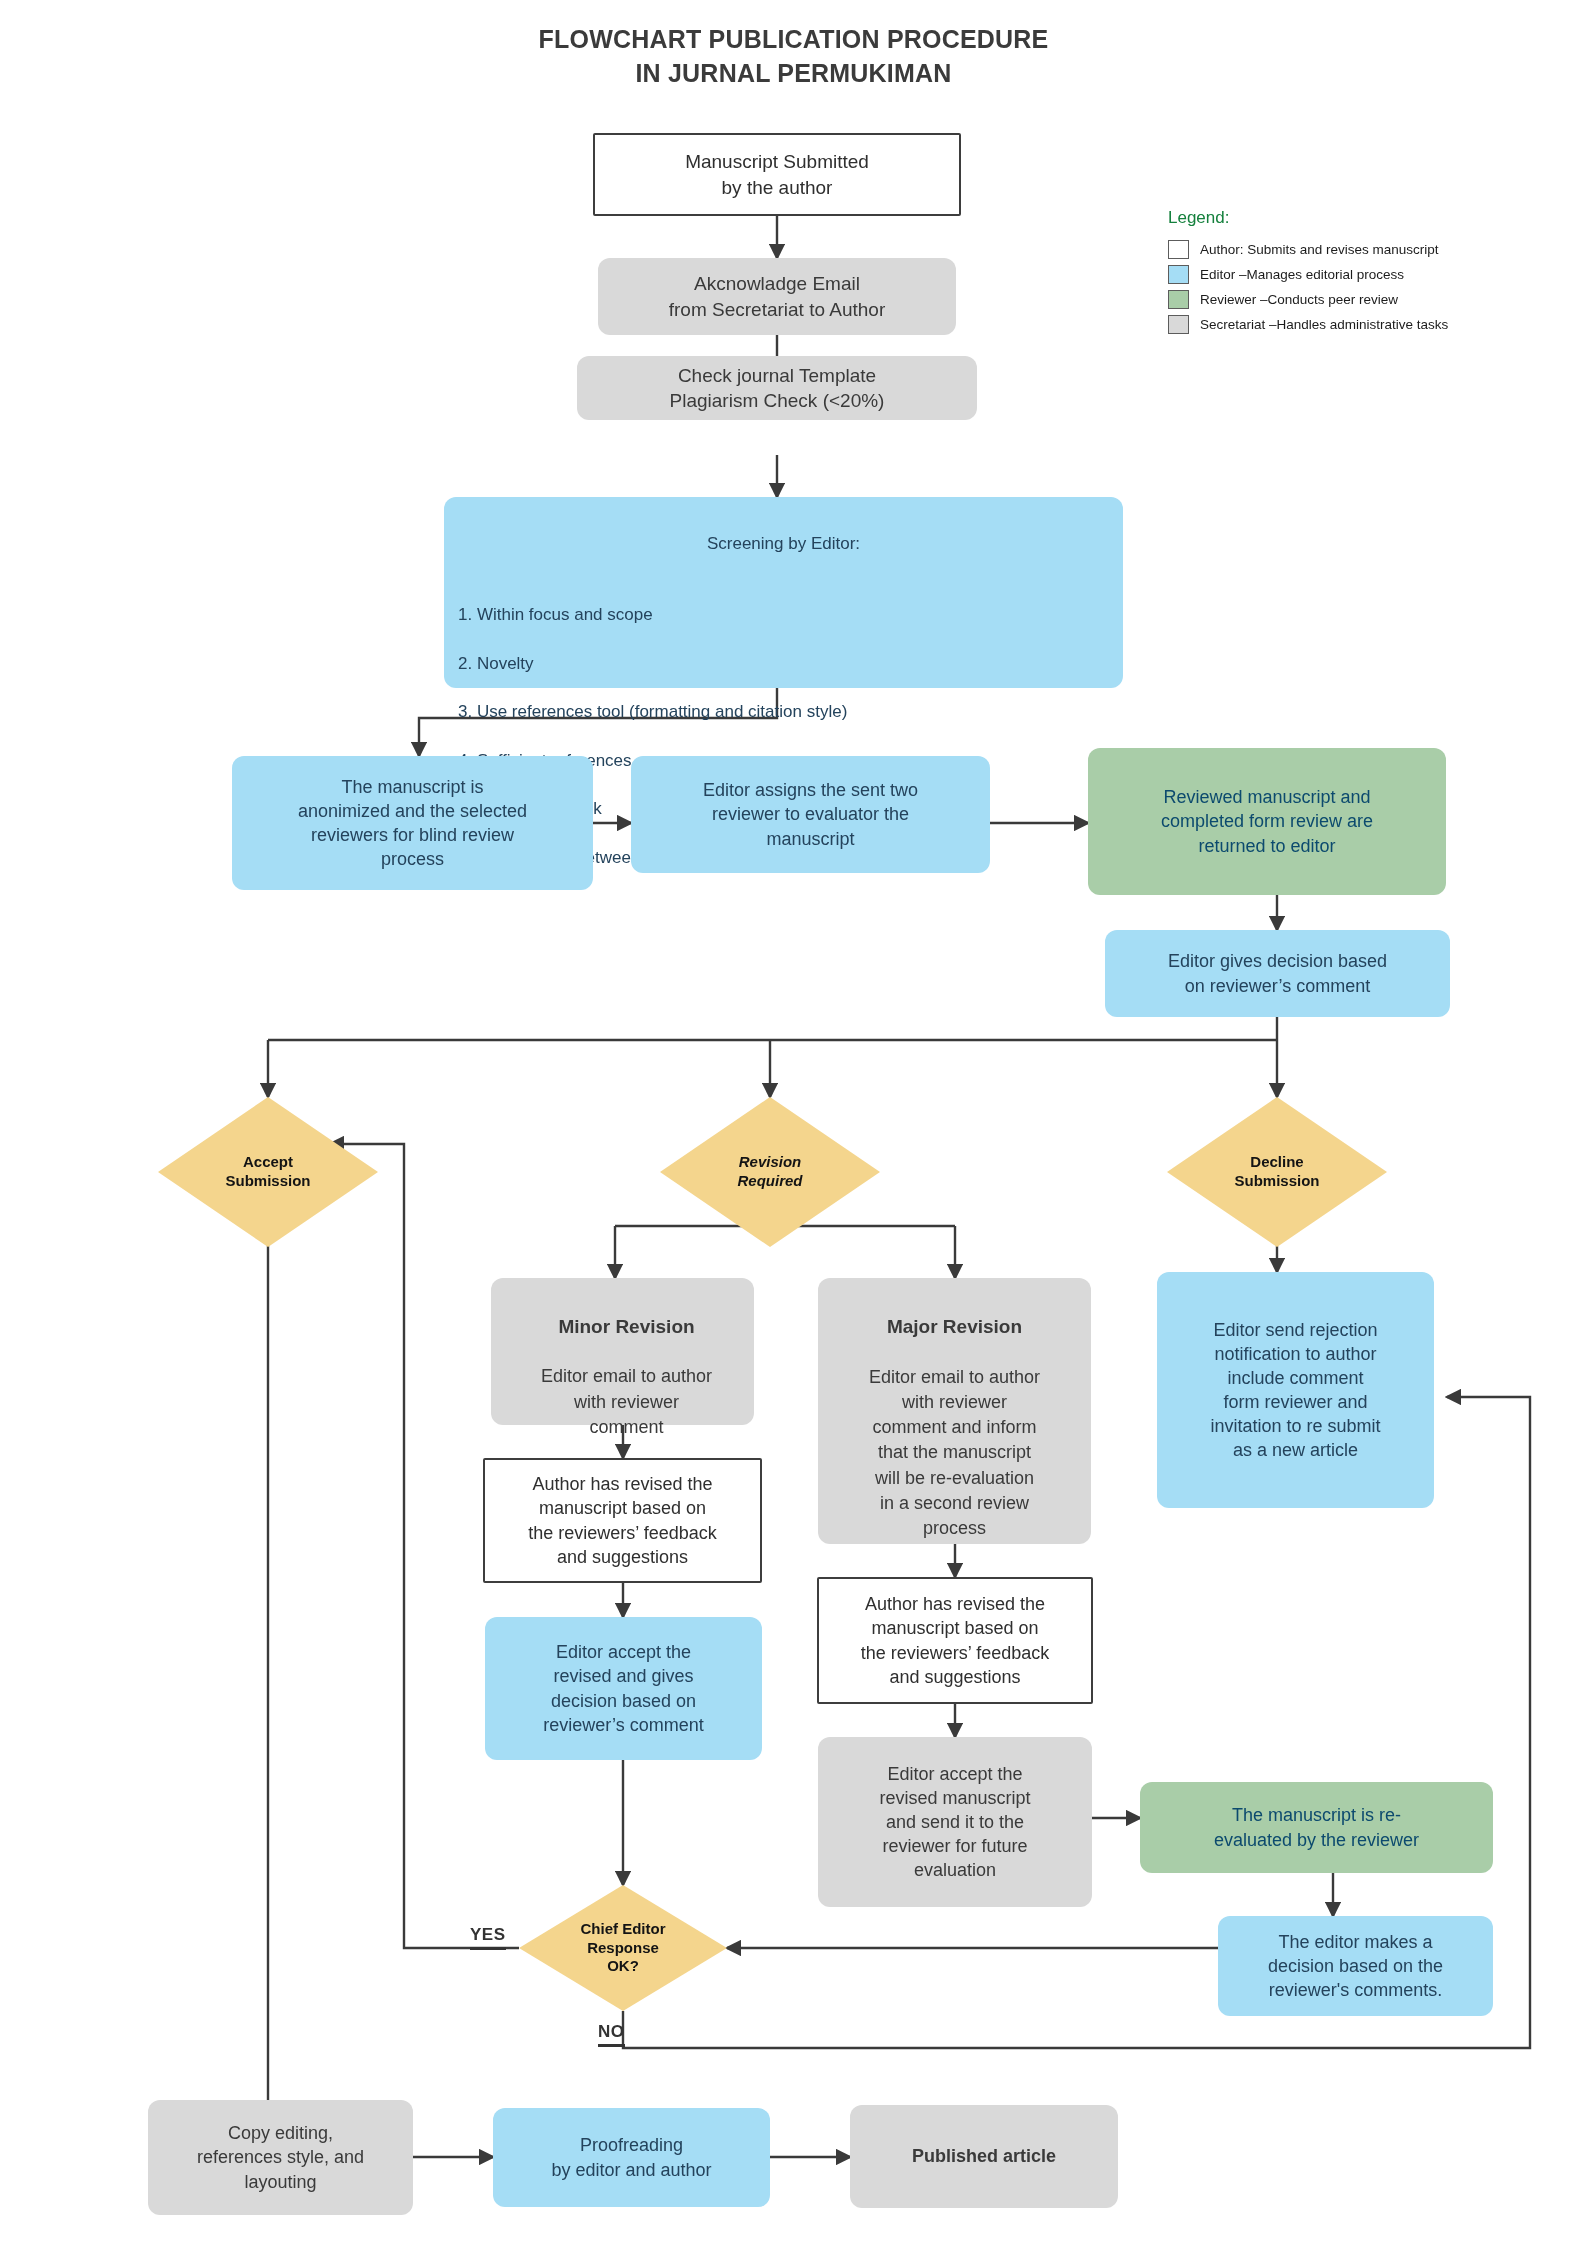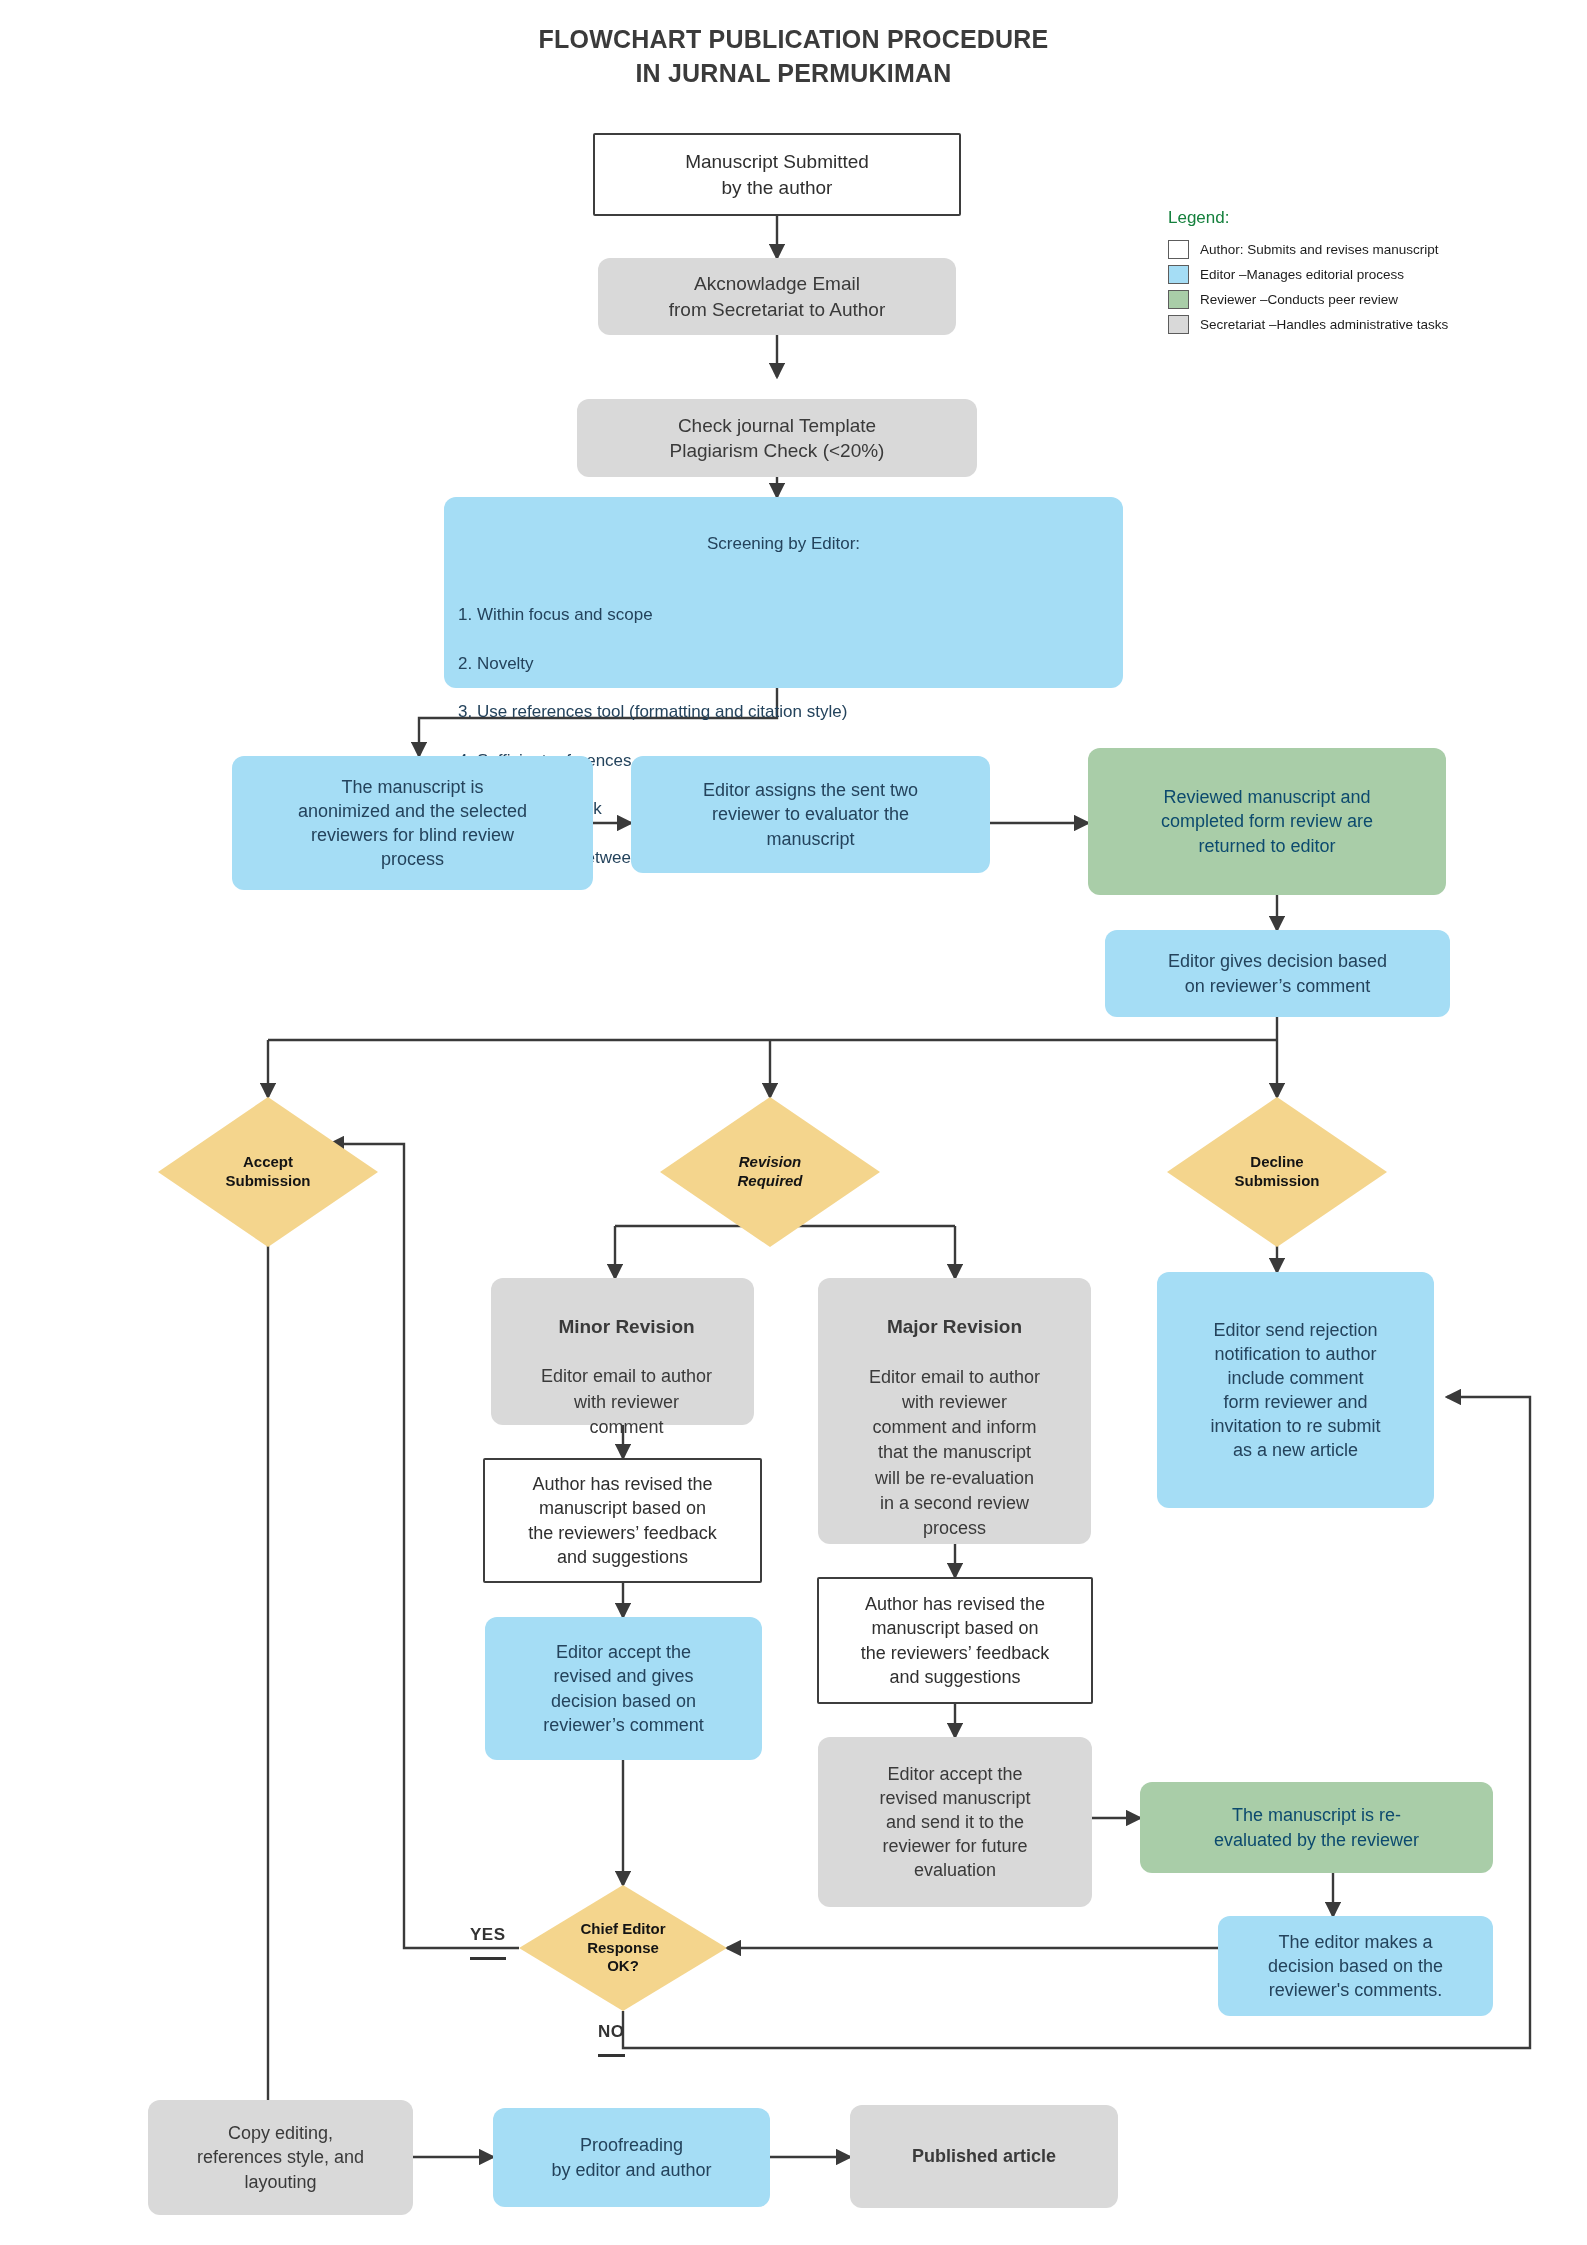"Check journal Template" div.node { height: 78px -> 64px; top: 399px -> 356px }
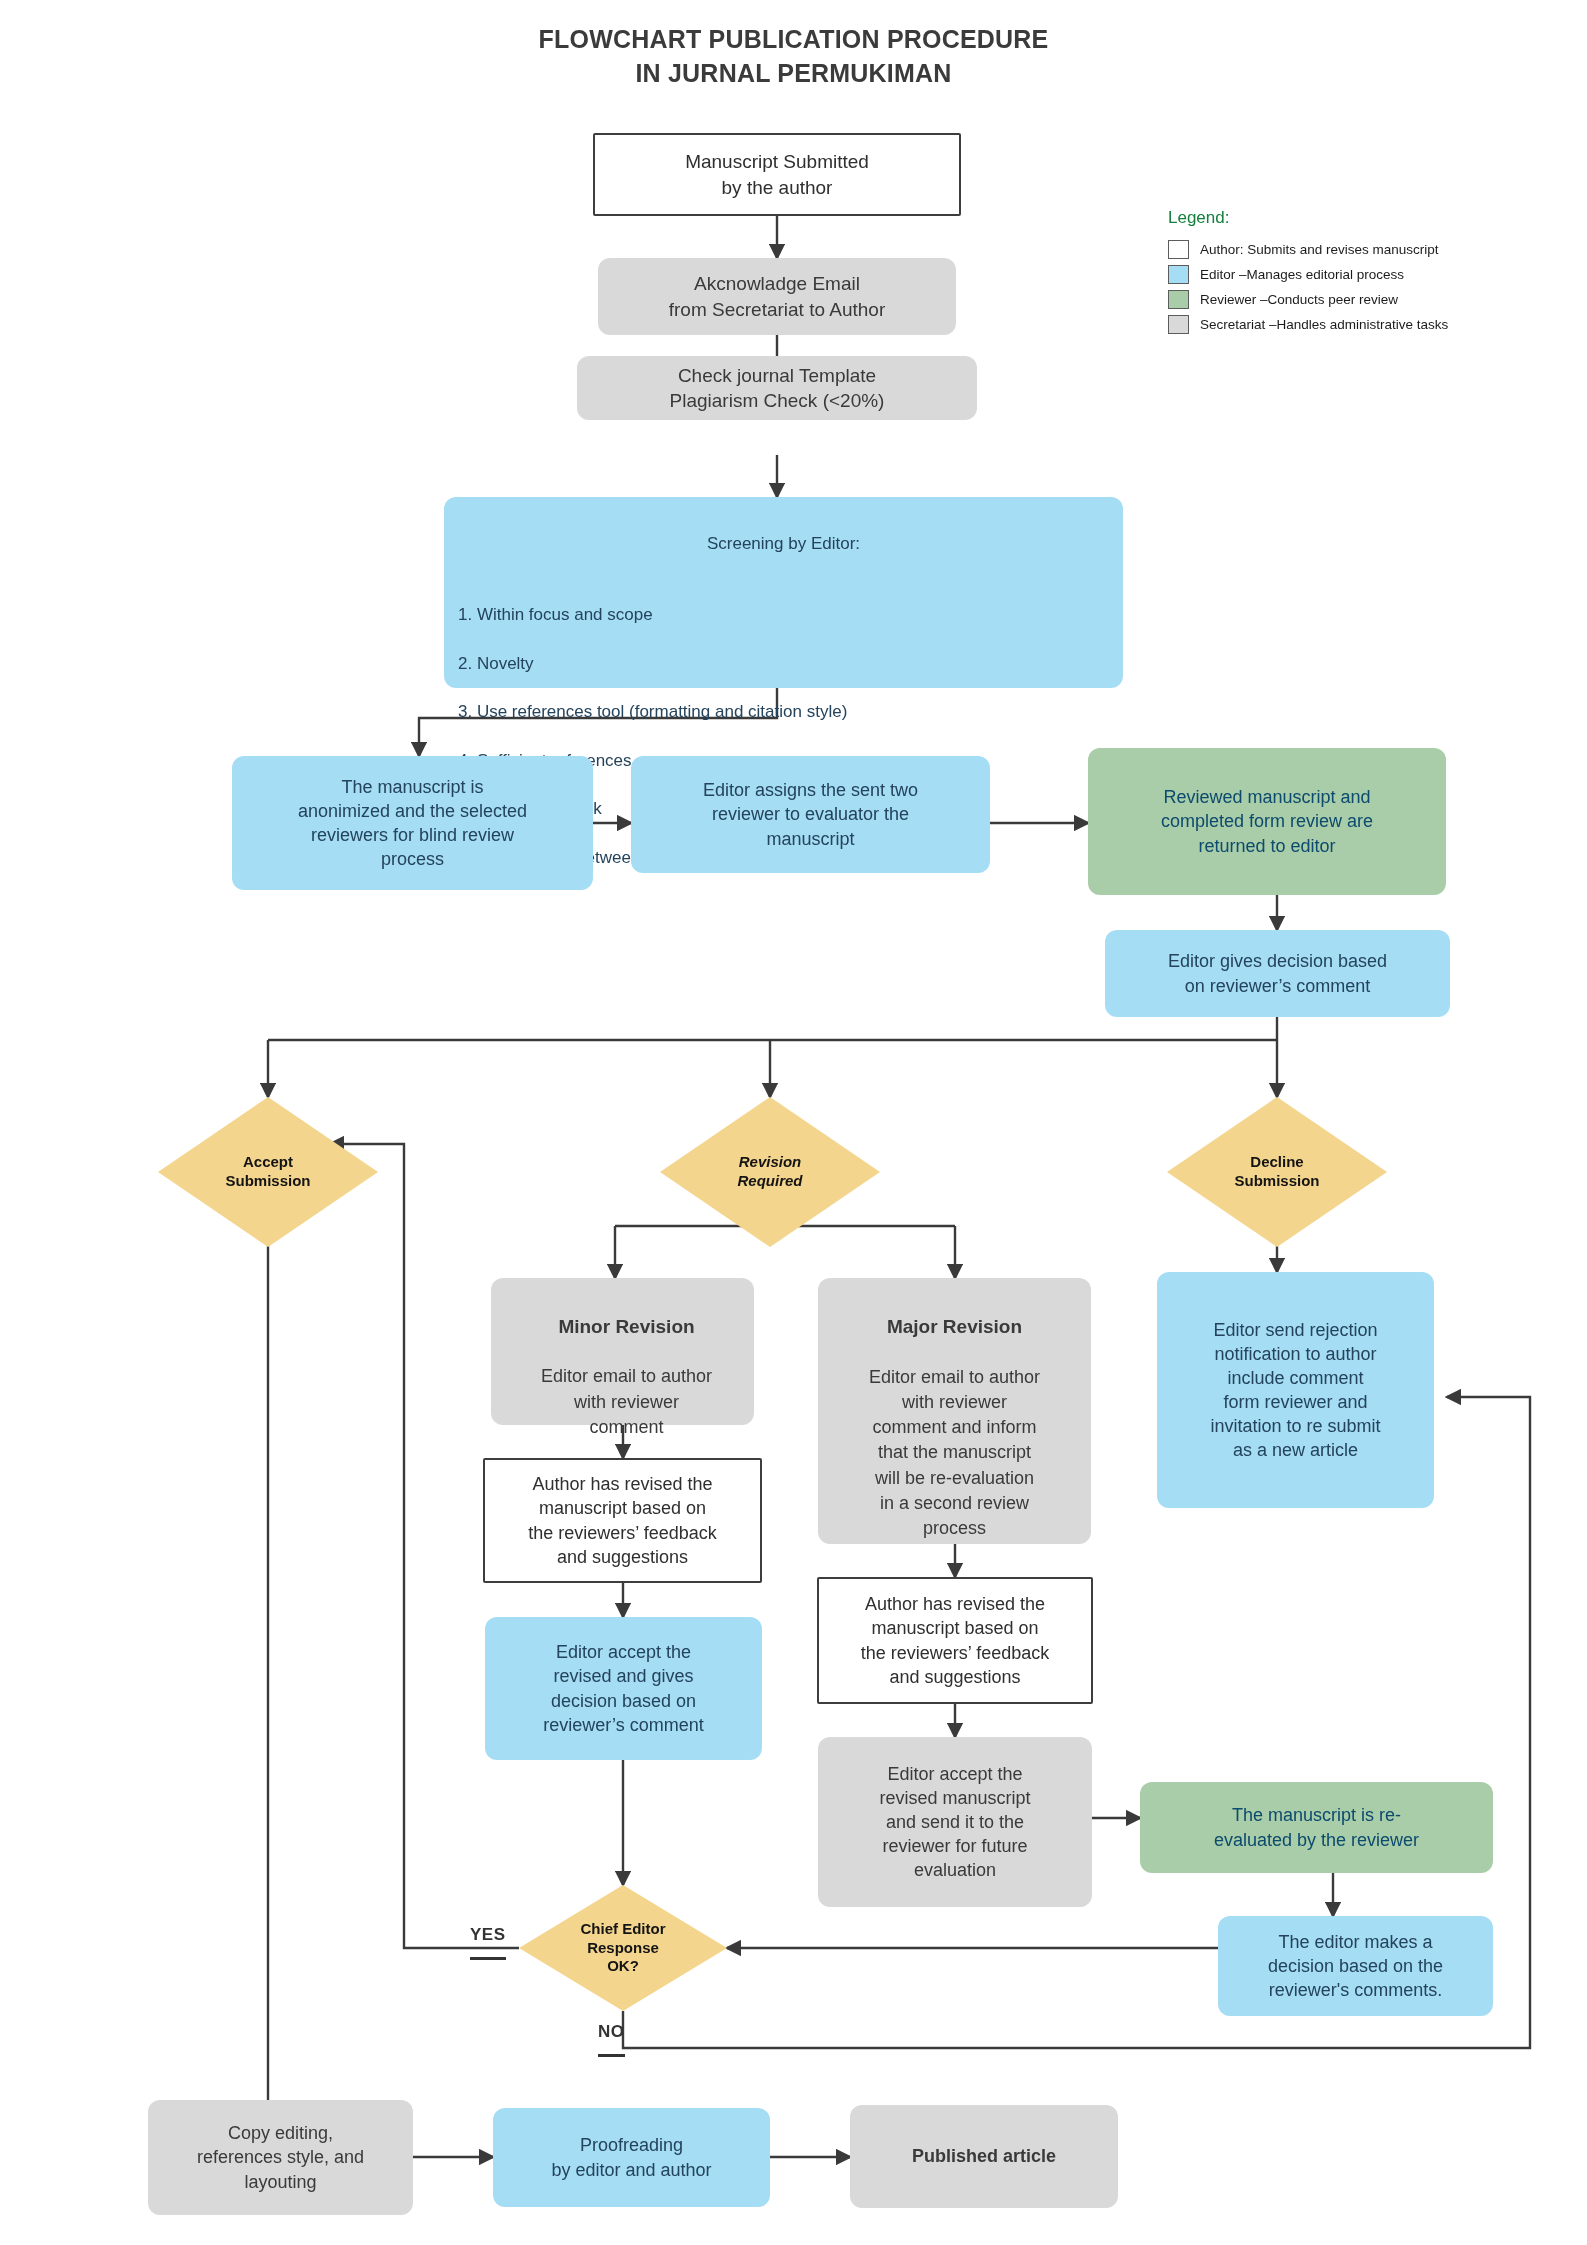"YES" .edge-label { padding-bottom: 12px -> 2px }
